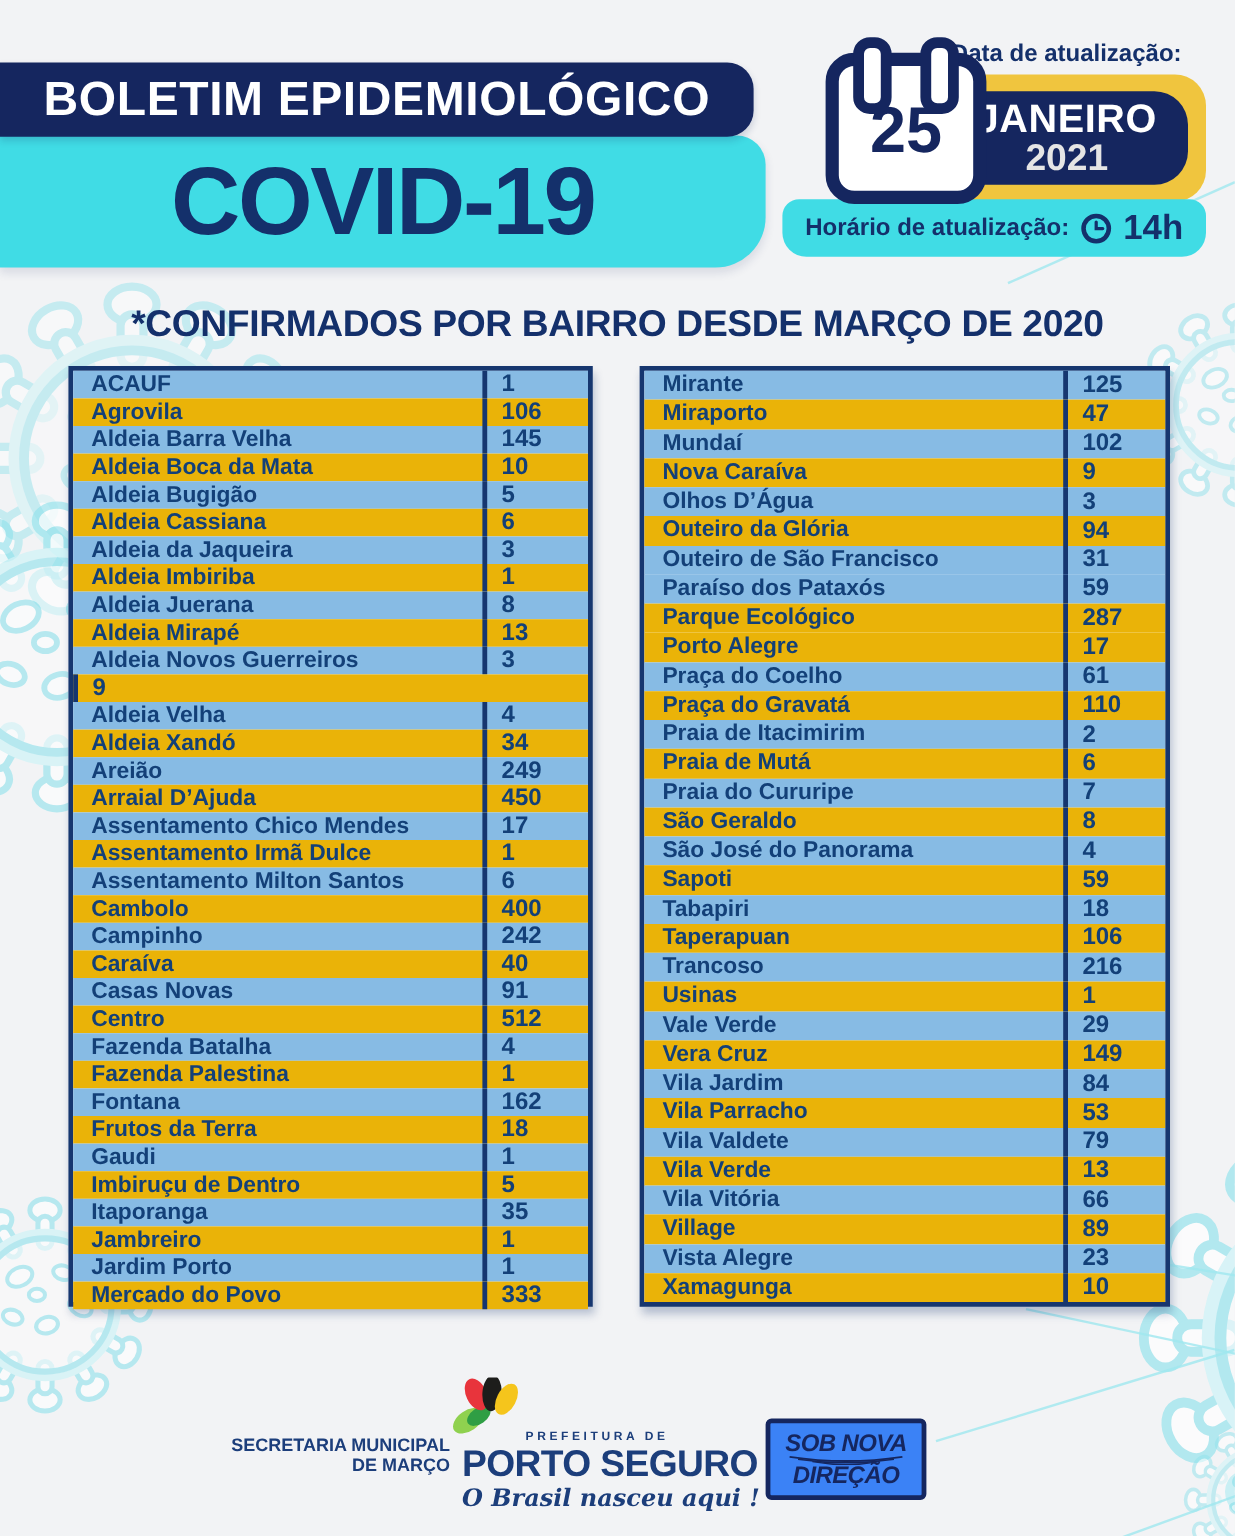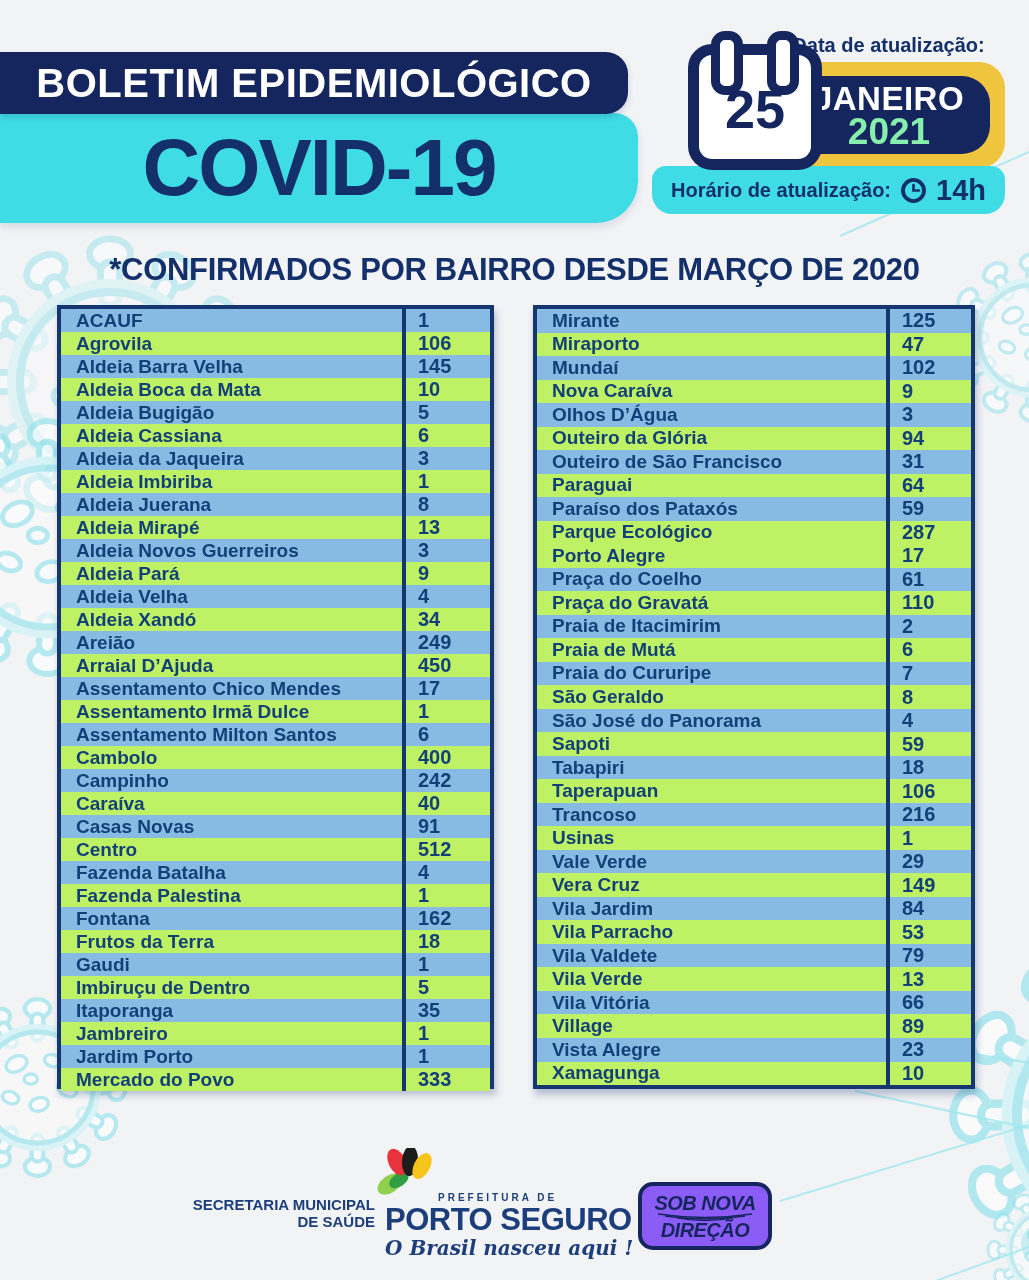"2021" .month-box .year { color: #86efac -> #e5e5e5; font-size: 37px -> 31px }
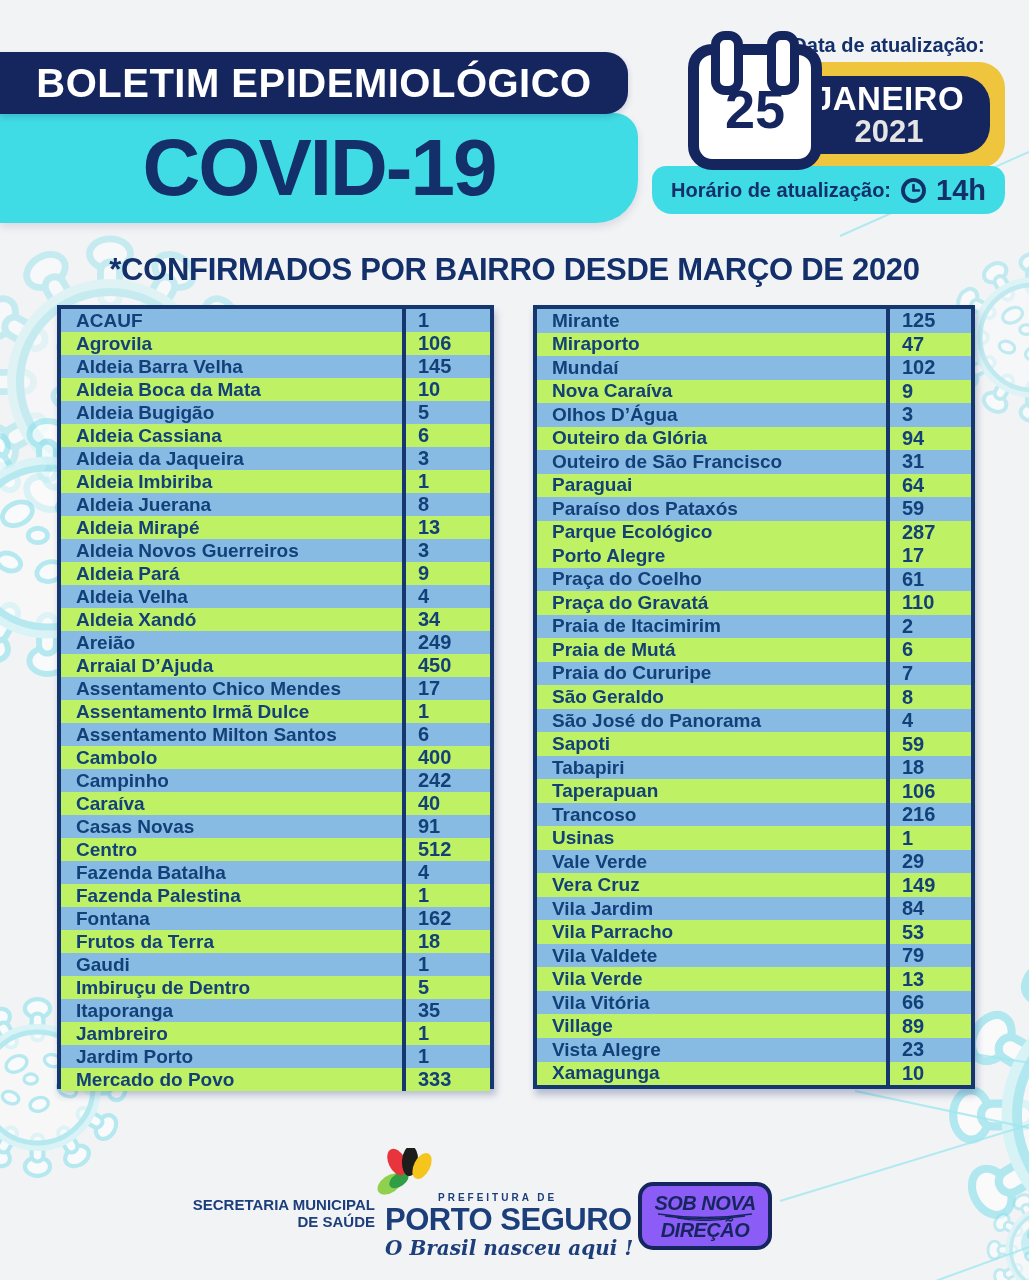"Agrovila" .trow.white { background: #bef264 -> #eab308 }
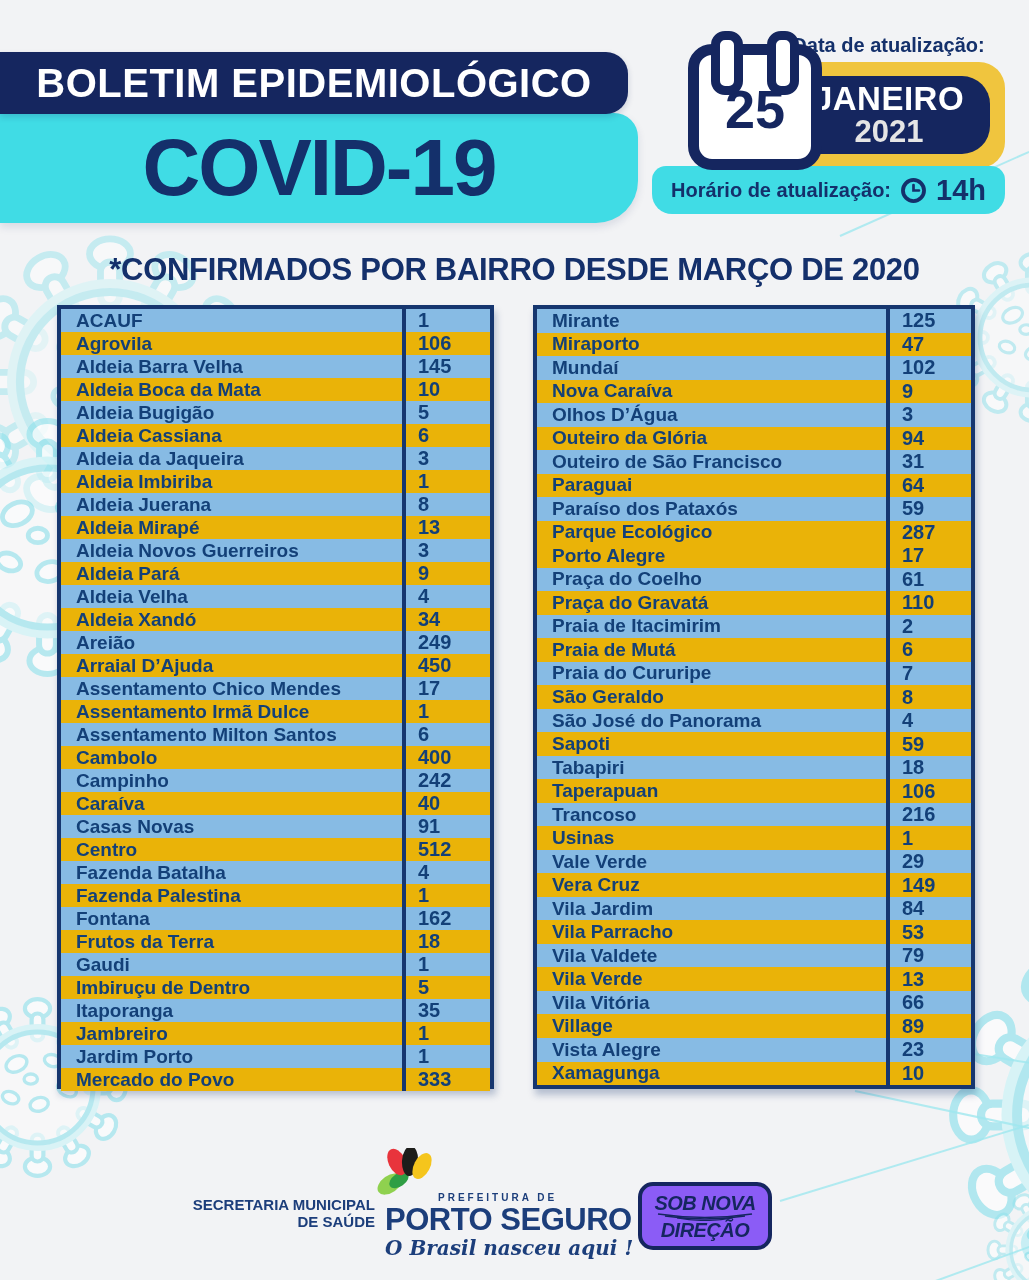"Paraguai" div.trow { html: <div> <div>Paraguai</div> <div>64</div> </div> -> none }
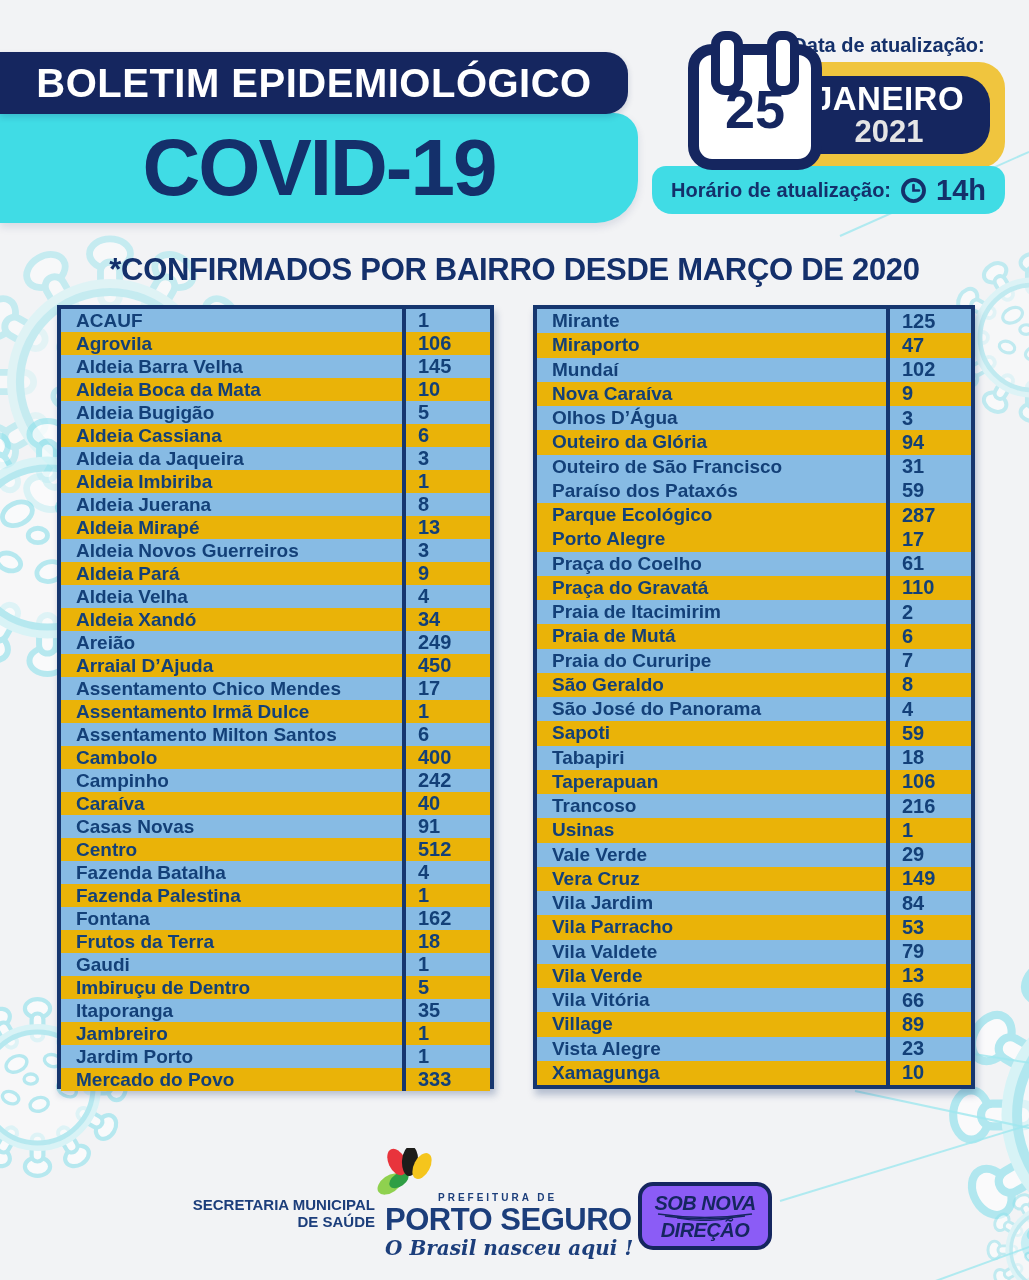"Aldeia Pará" div.cell-name { html: <div>Aldeia Pará</div> -> none }
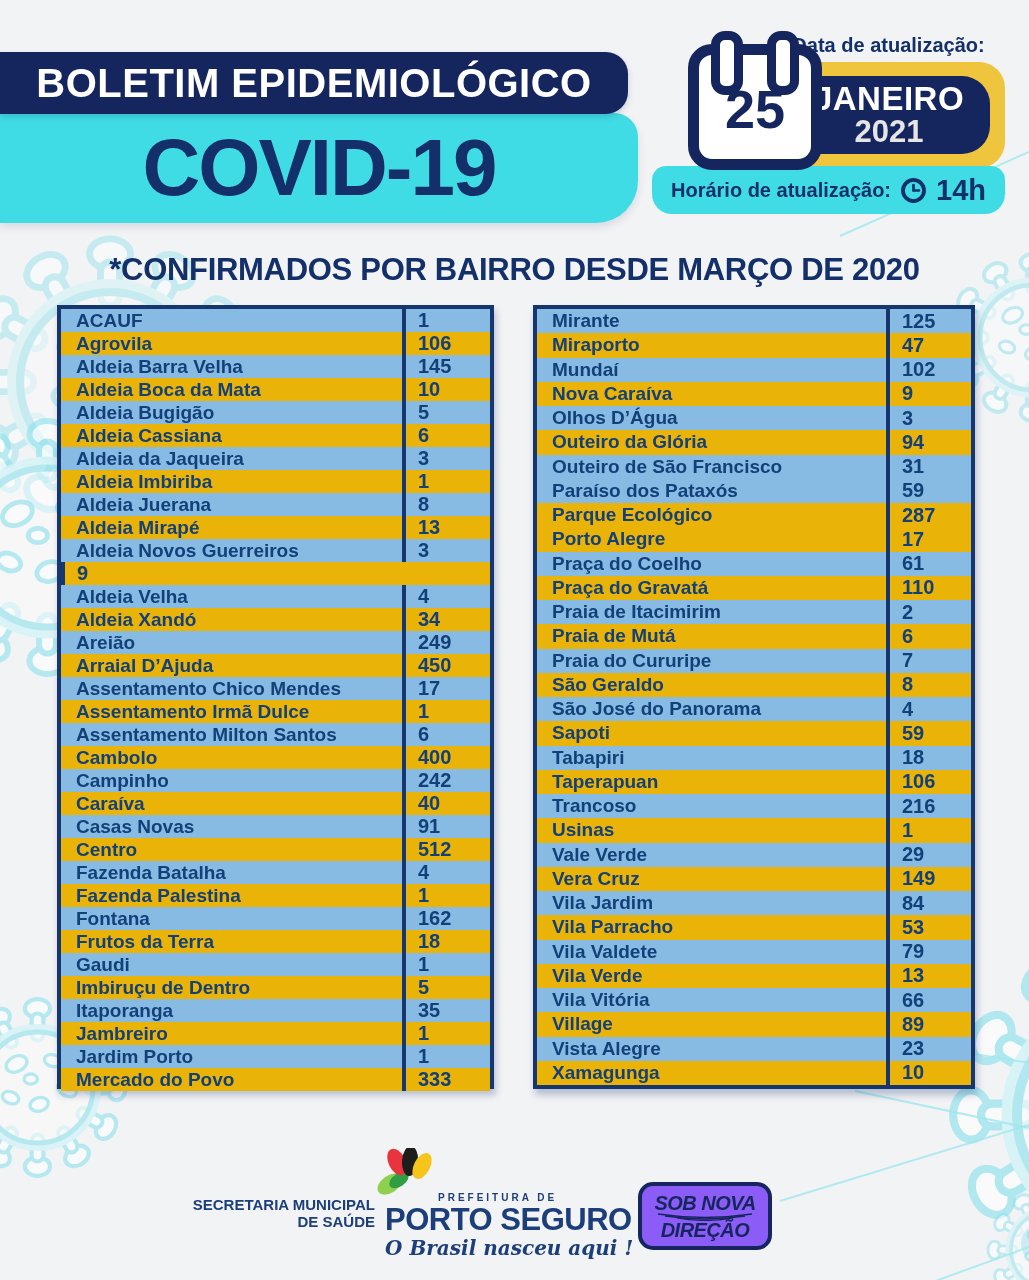"SOB NOVA" .badge { background: #8b5cf6 -> #3b82f6; border-radius: 15px -> 5px }
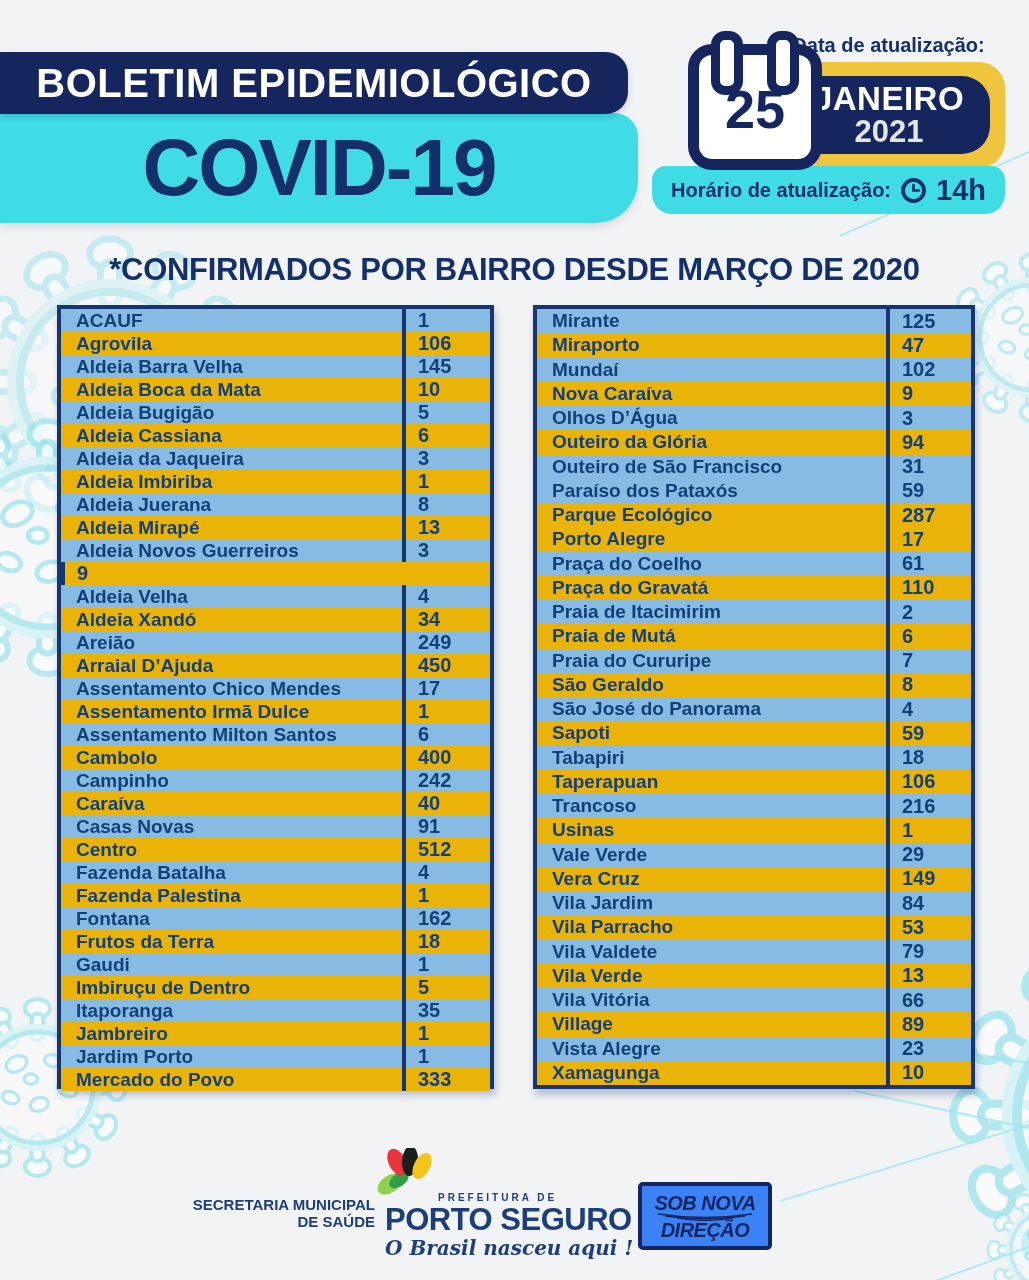"DE SAÚDE" div { text: SAÚDE -> MARÇO }
